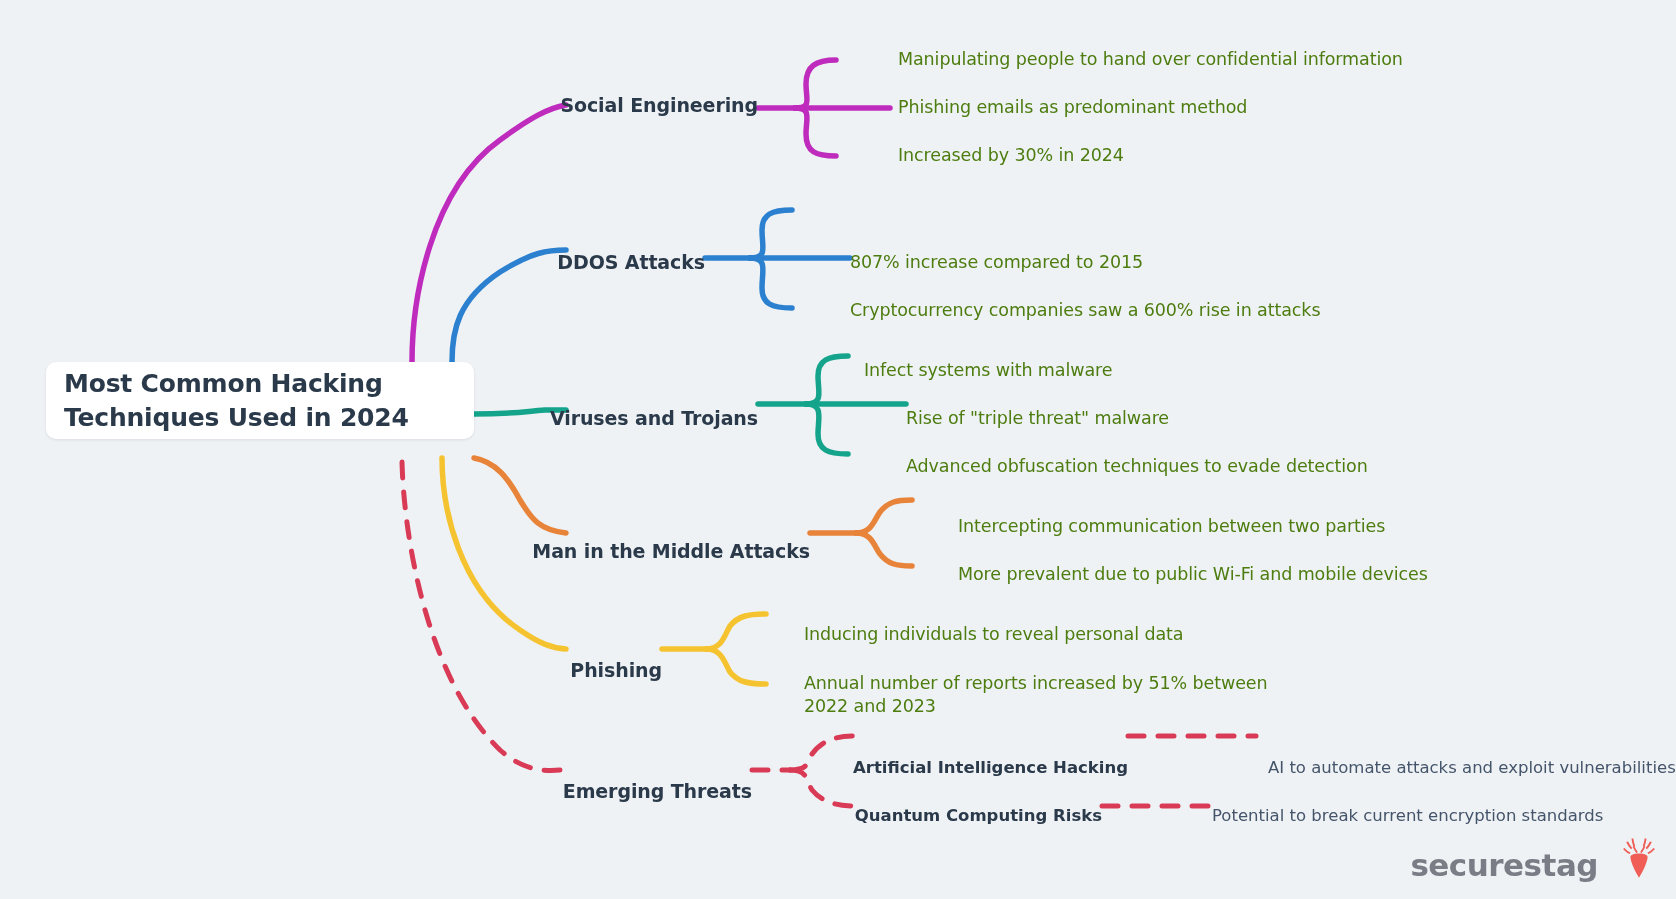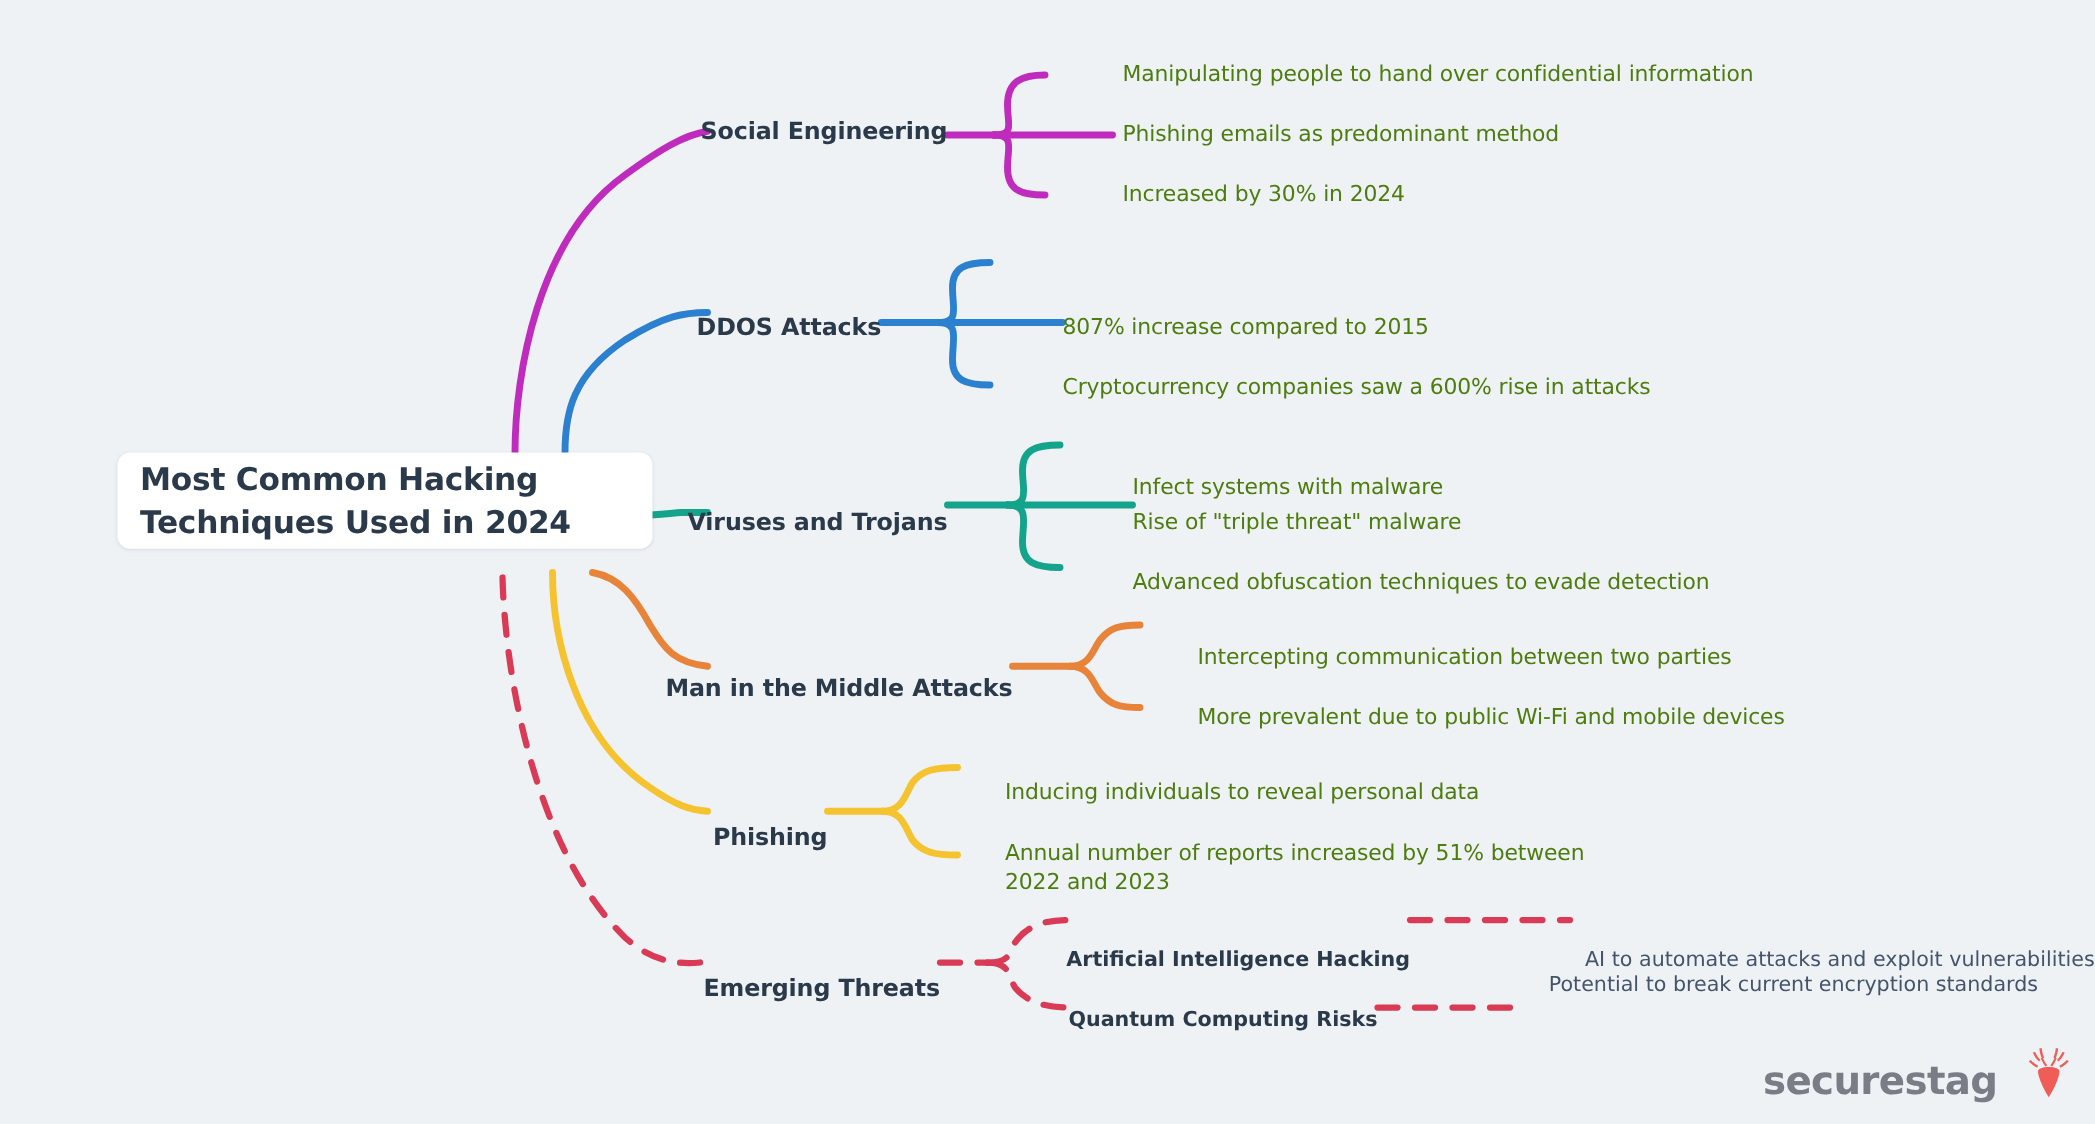"Most Common Hacking Techniques Used" .root-node { margin-left: 48px -> none }
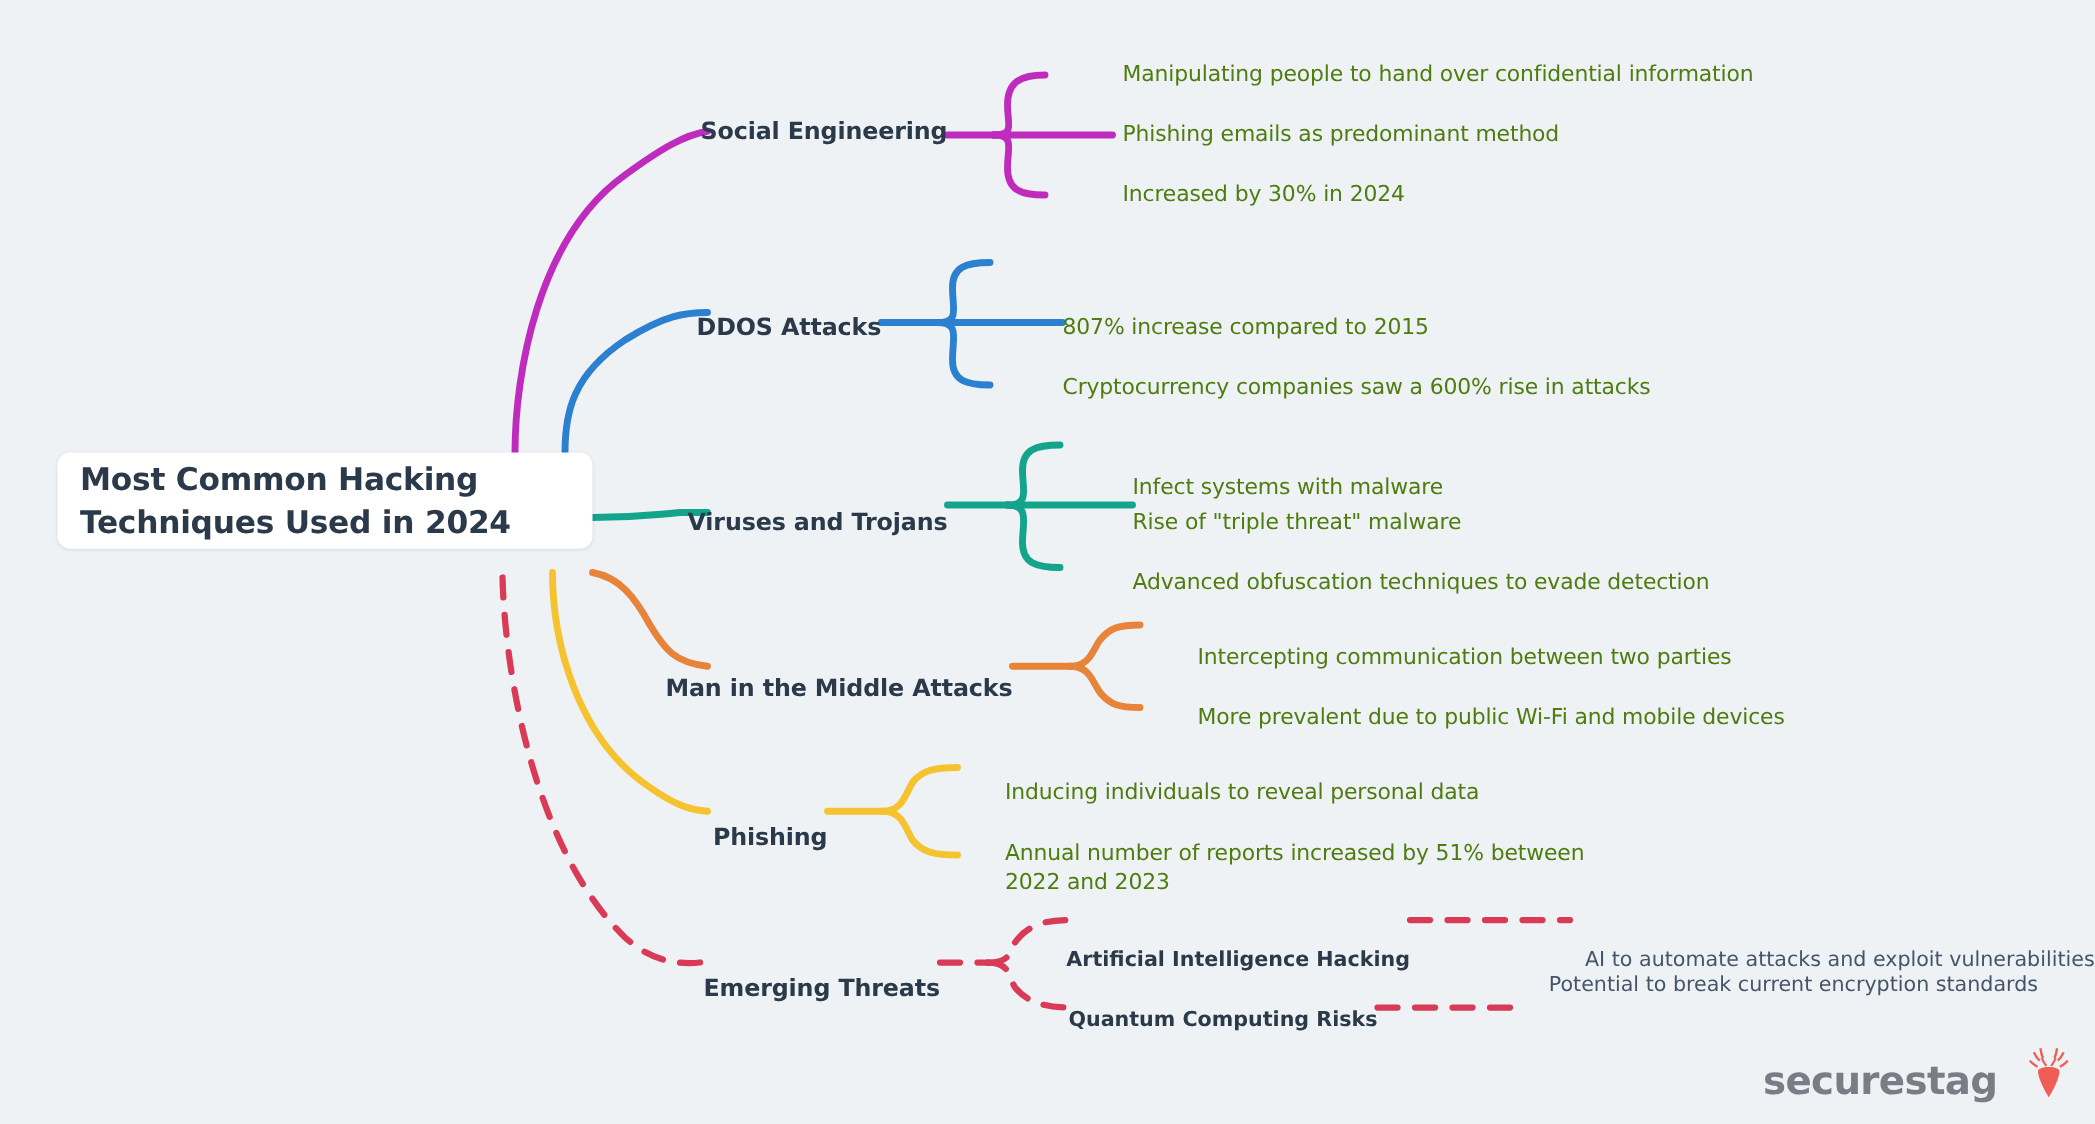"Infect systems with malware" div.node { left: 906px -> 864px; margin-top: 20px -> none }
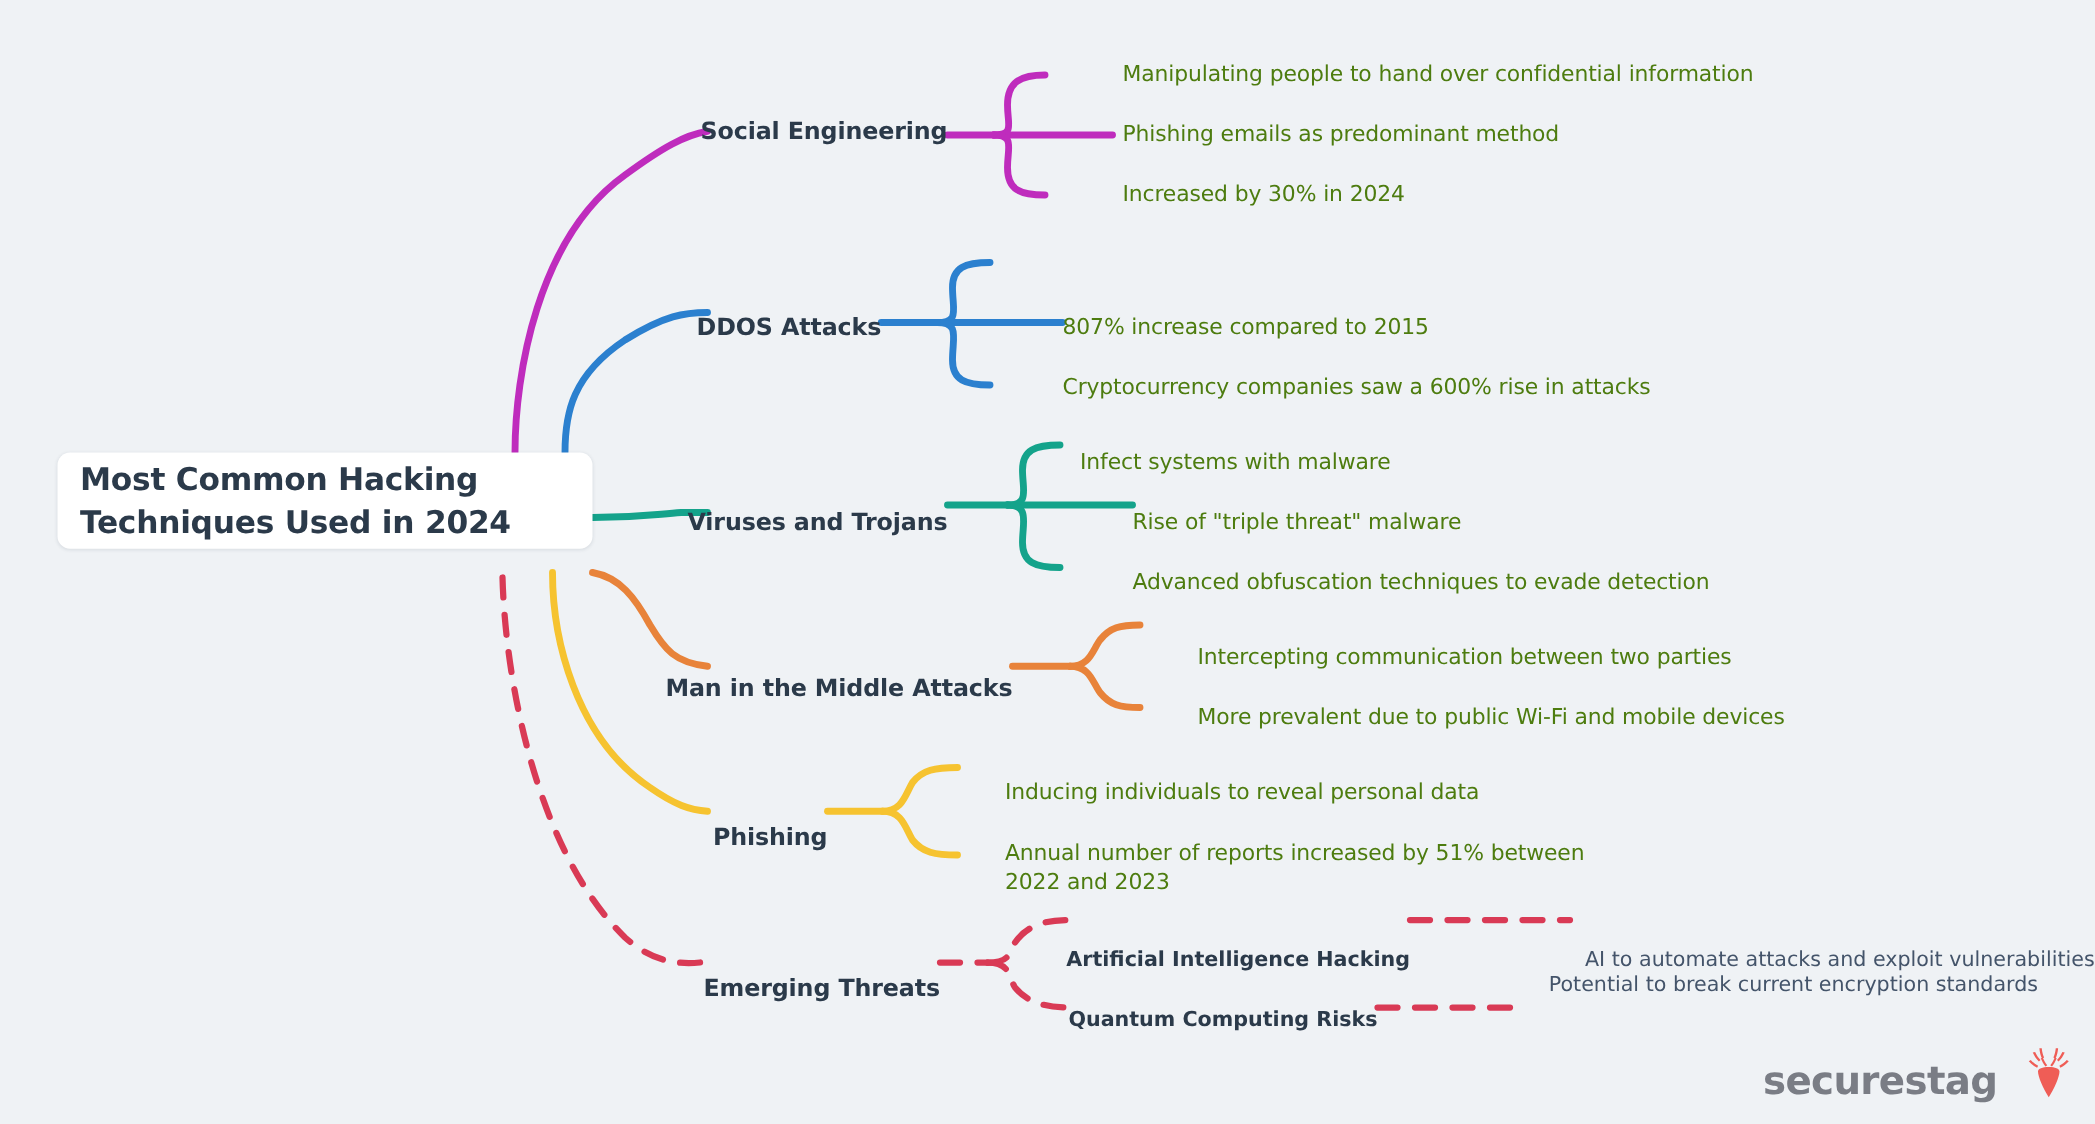"Potential to break current encryption" div.node { margin-left: 27px -> none; top: 787px -> 815px }
